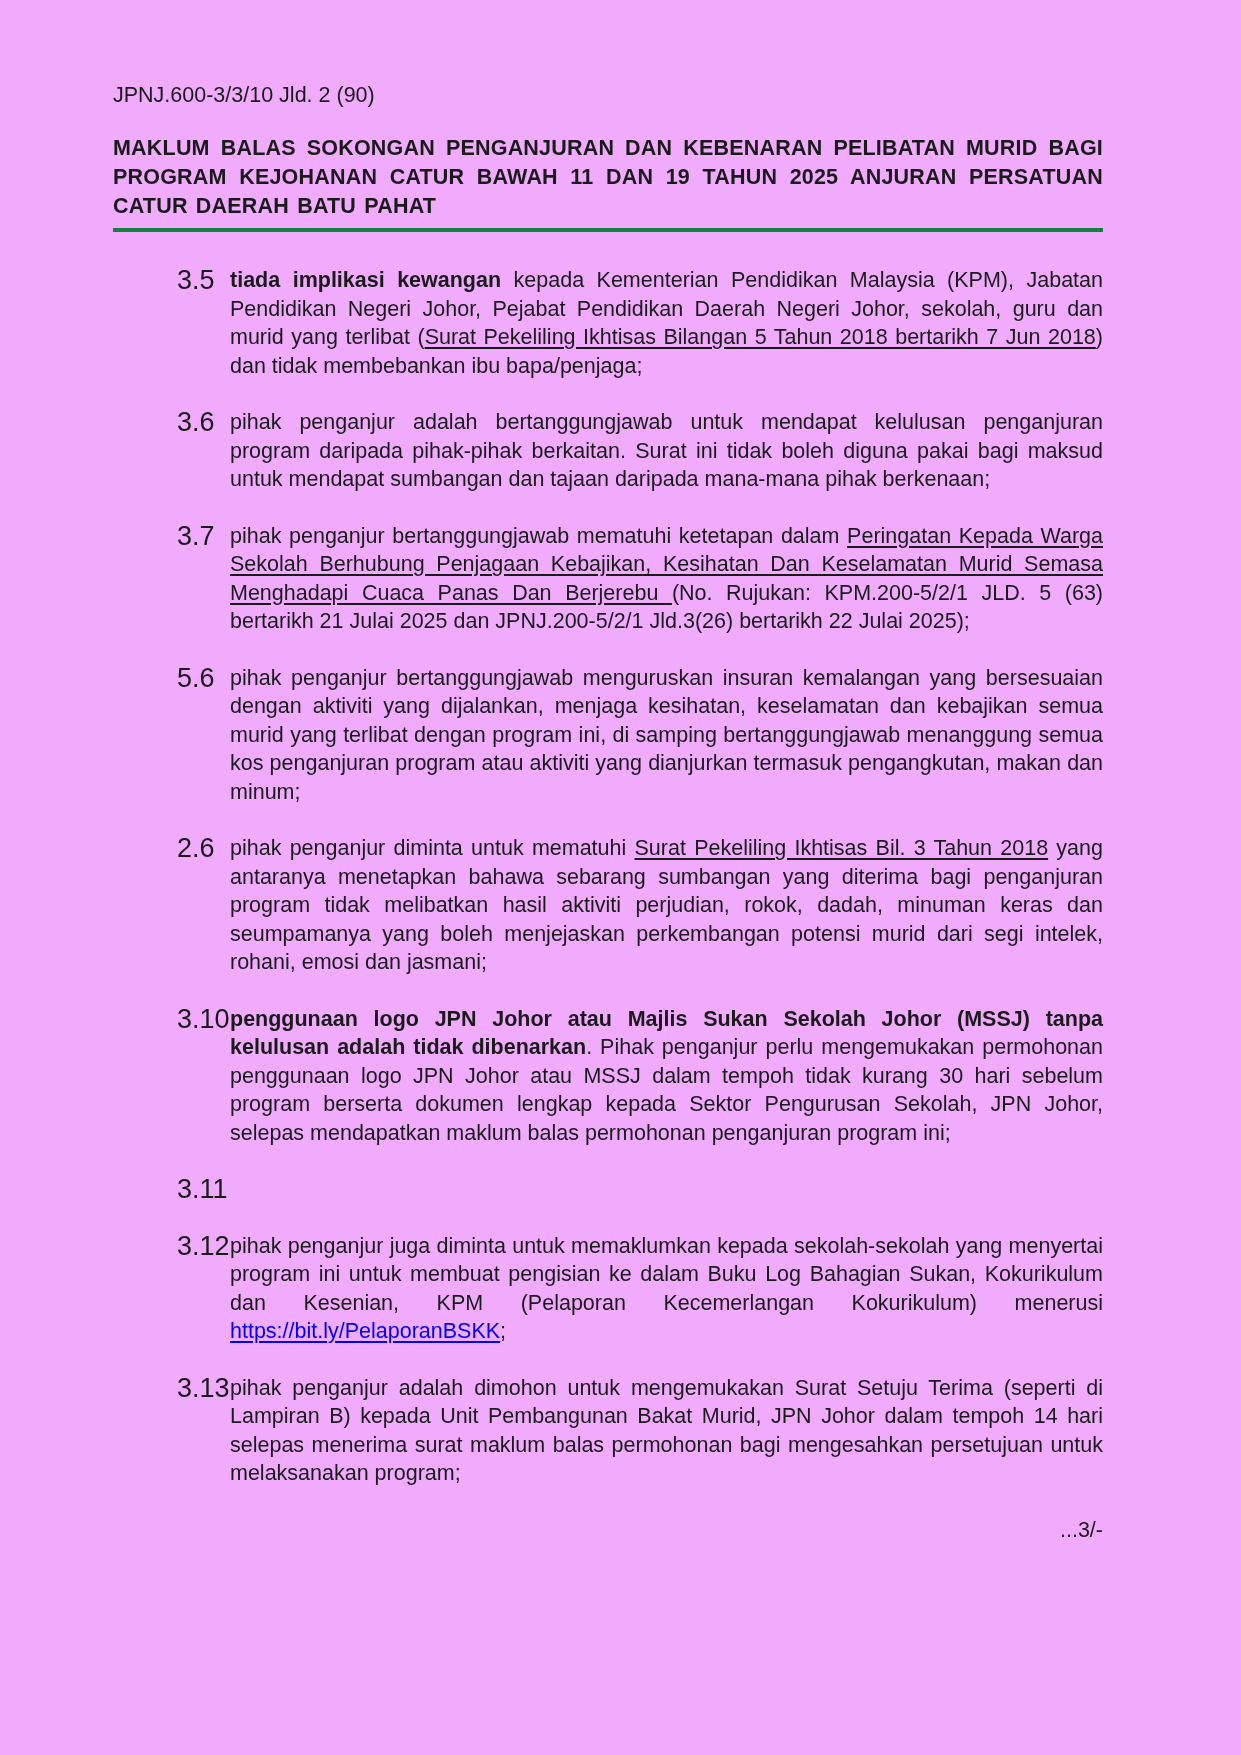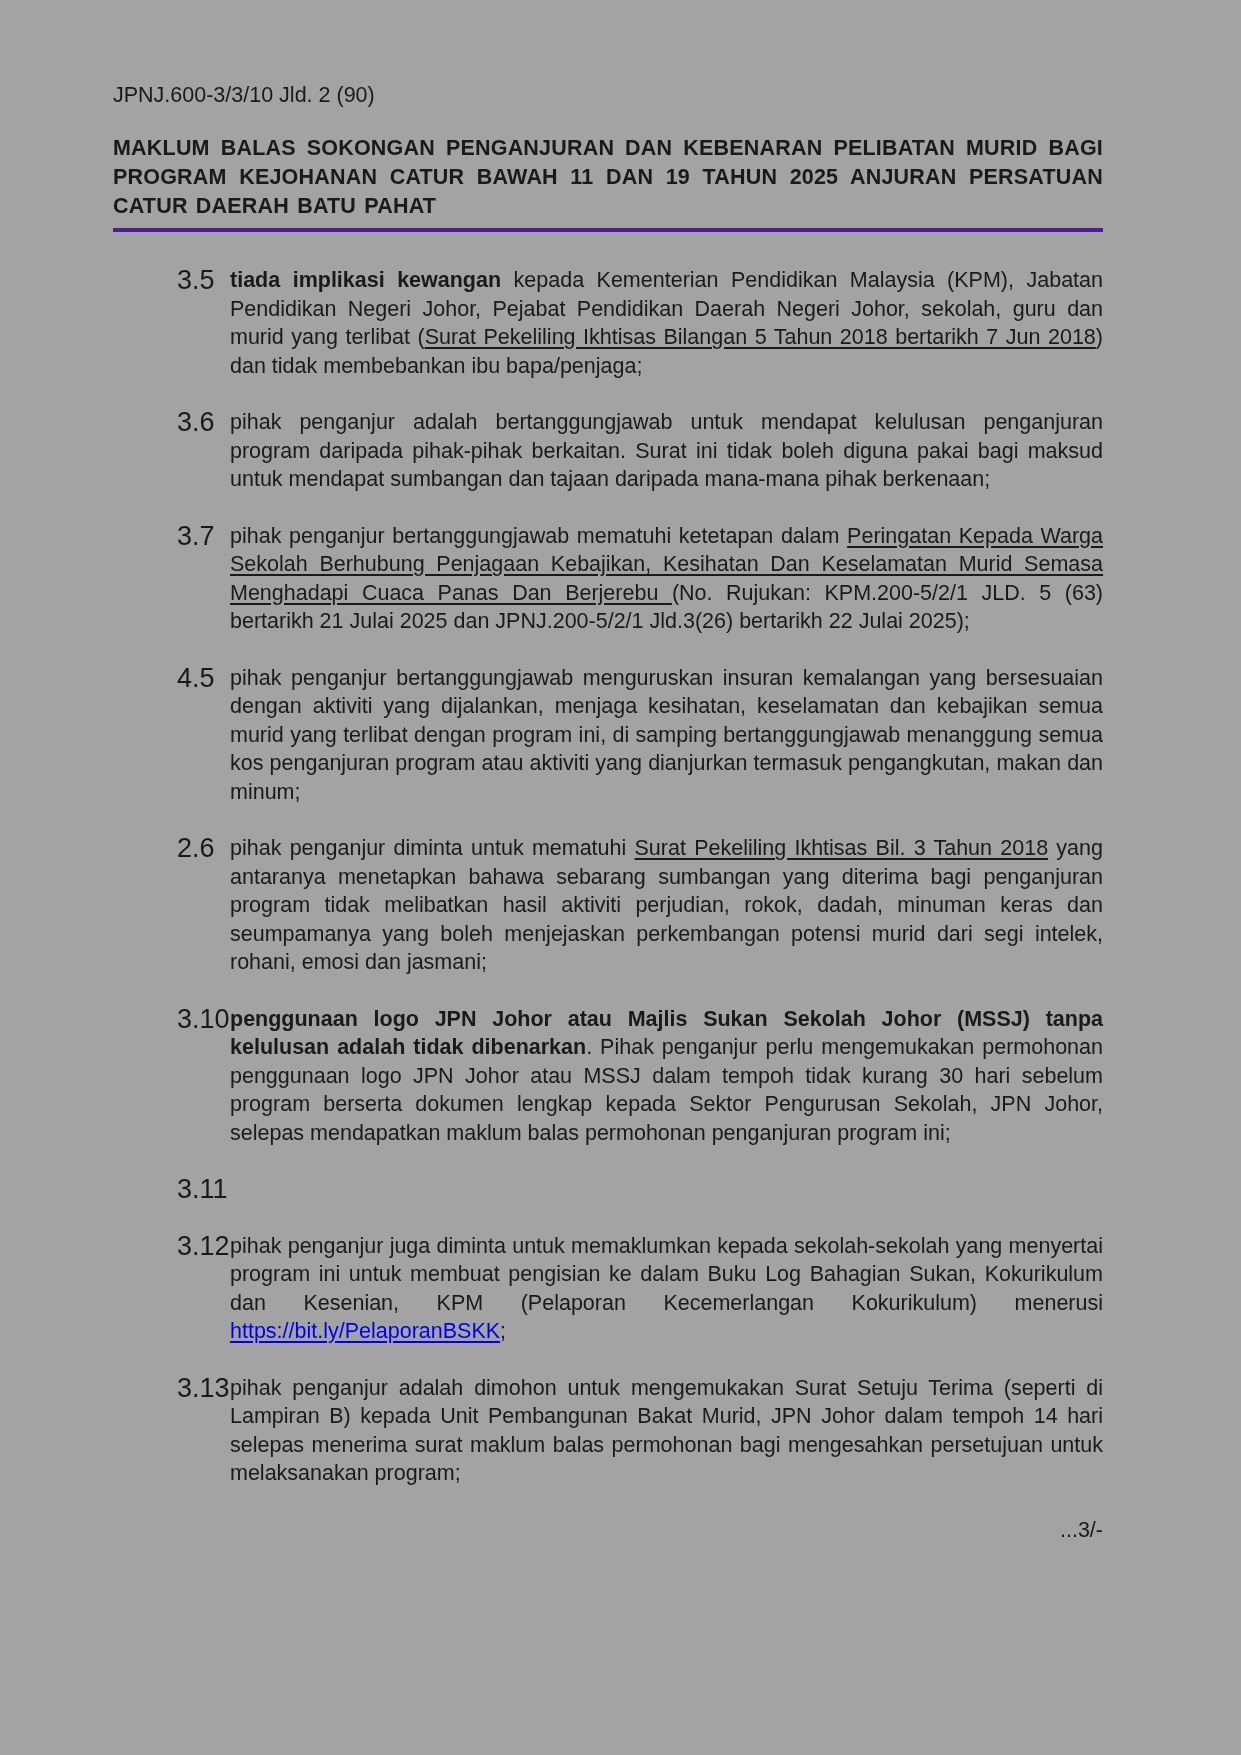"JPNJ.600-3/3/10 Jld. 2 (90)" .page { background: #a3a3a3 -> #f0abfc }
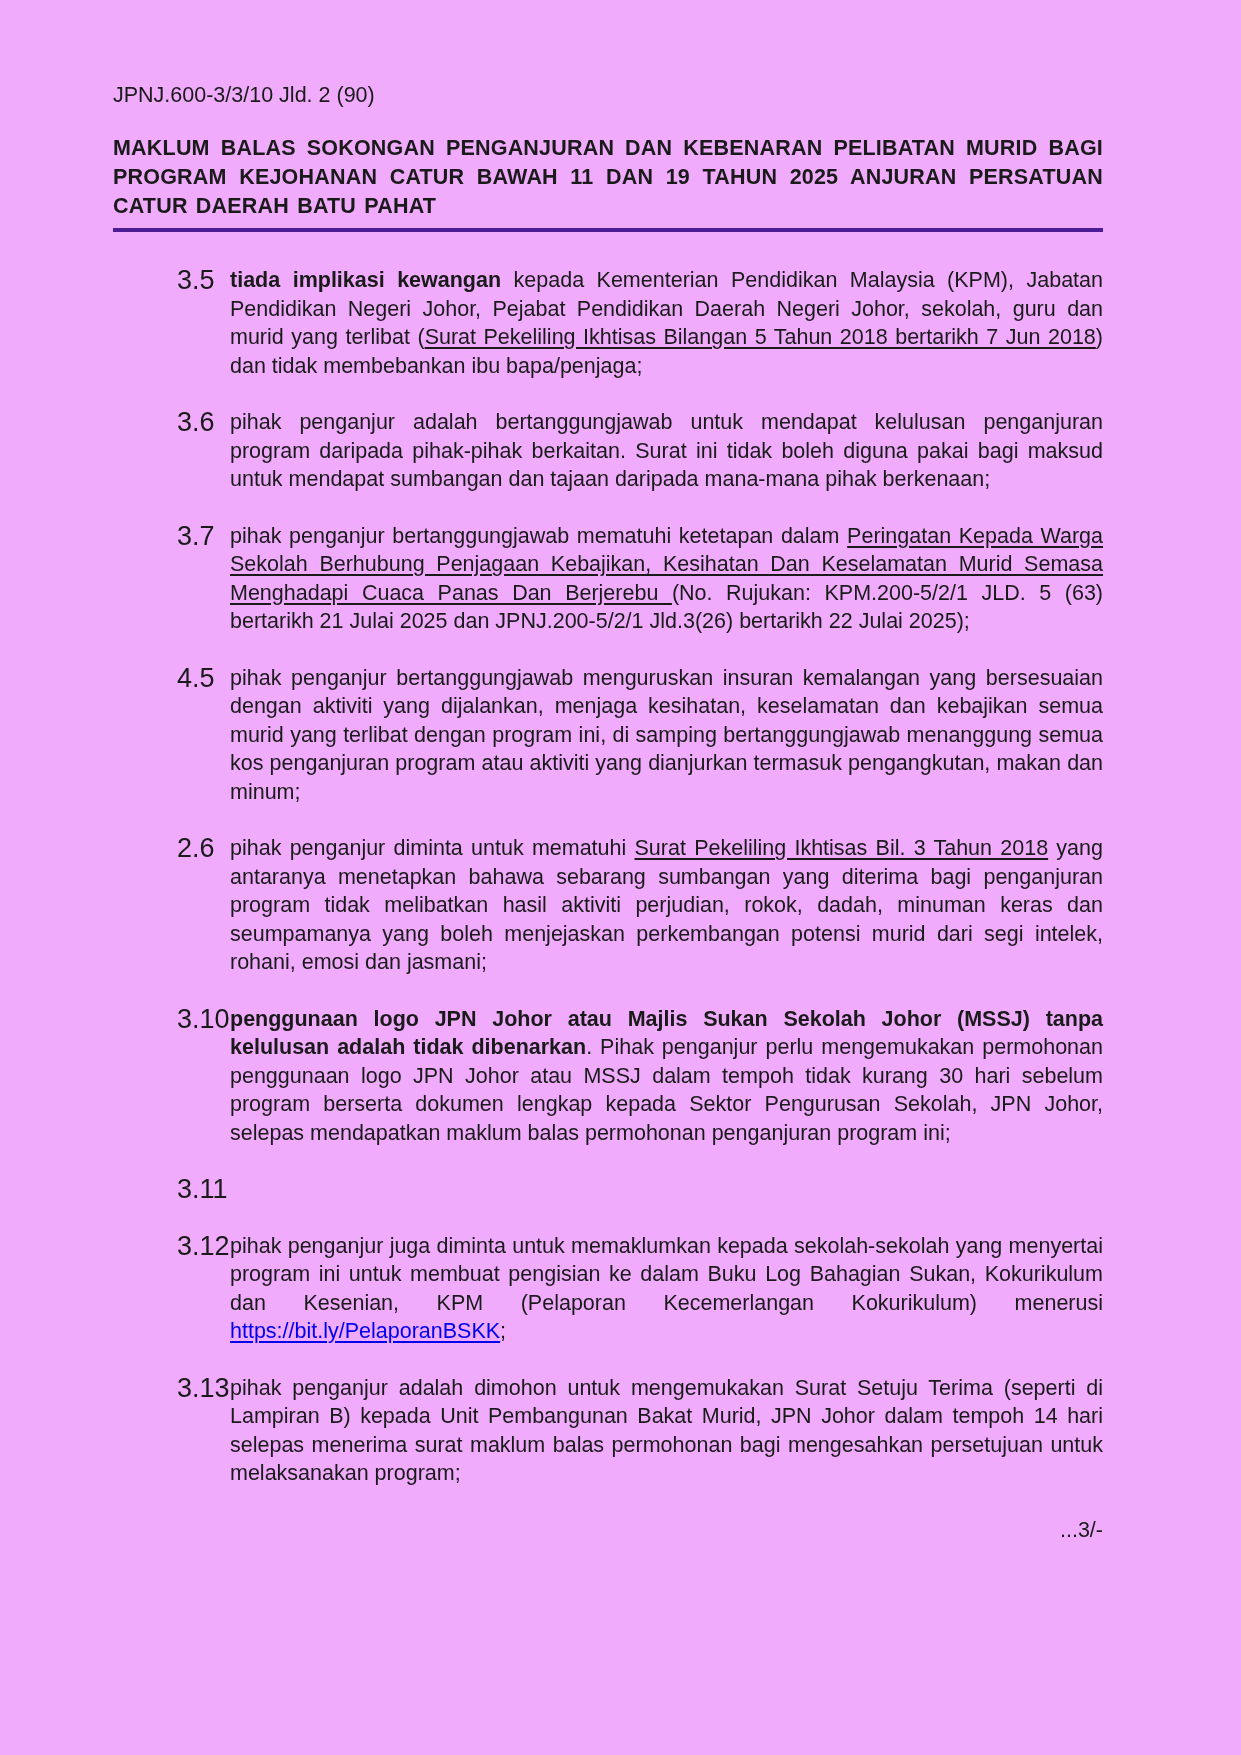"MAKLUM BALAS SOKONGAN PENGANJURAN DAN" .title { border-bottom: 4px solid #4c1d95 -> 4px solid #15803d }
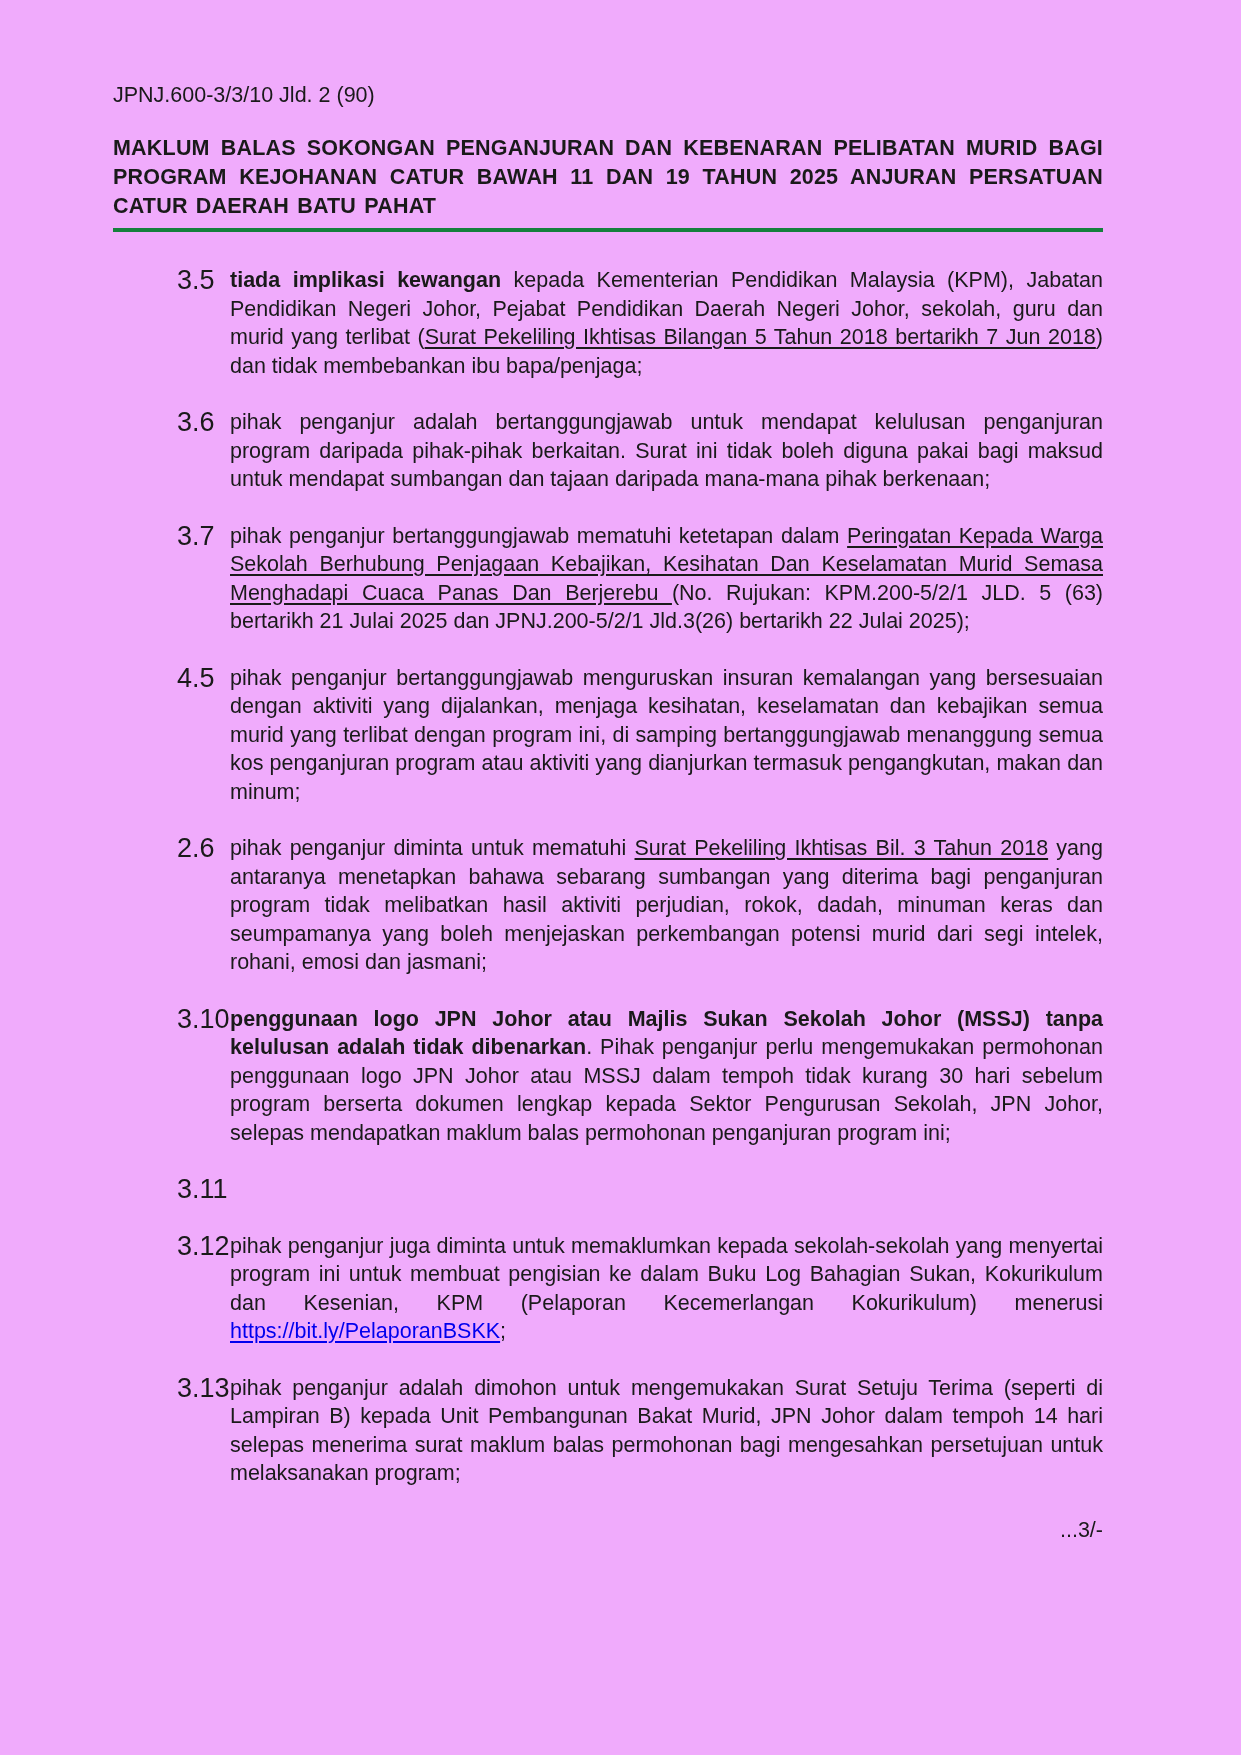"4.5" div.clause-num { text: 4.5 -> 5.6 }
